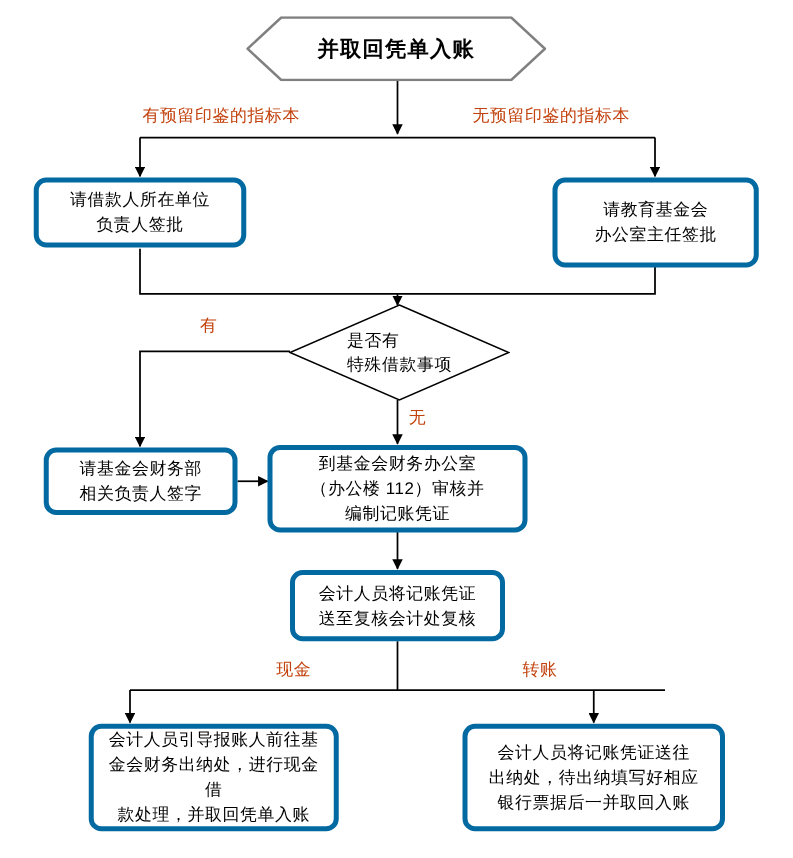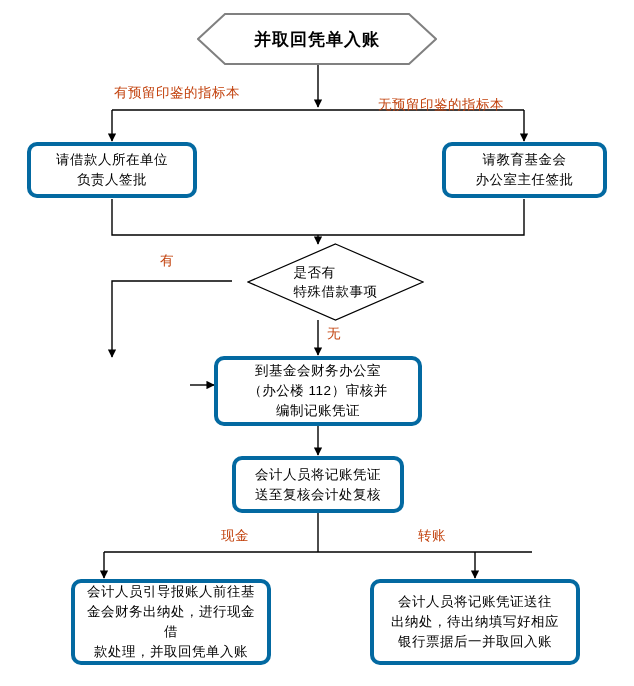"无预留印鉴的指标本" div.edgelabel { margin-top: 12px -> none }
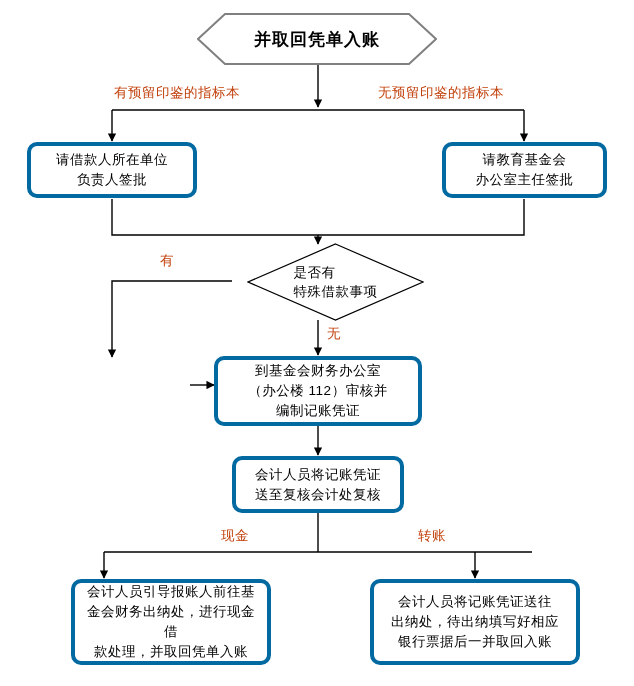"请教育基金会" div.node { height: 56px -> 72px }
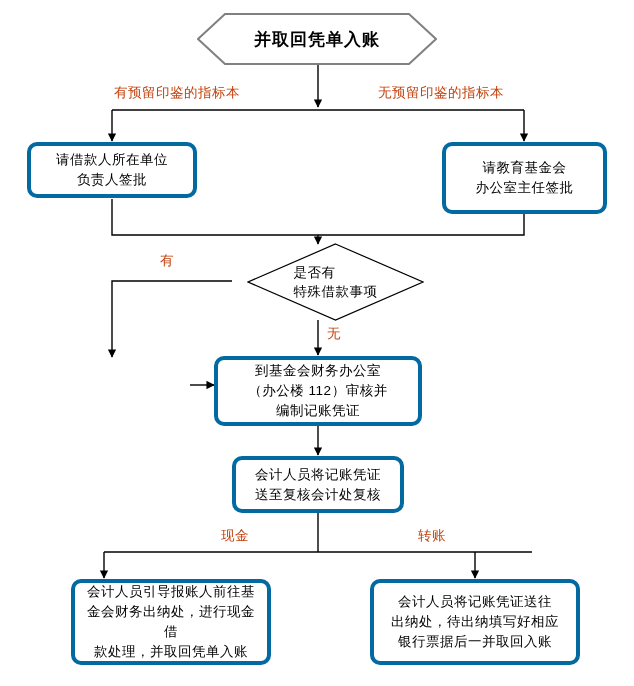"是否有" div.diamondwrap { left: 247px -> 231px }
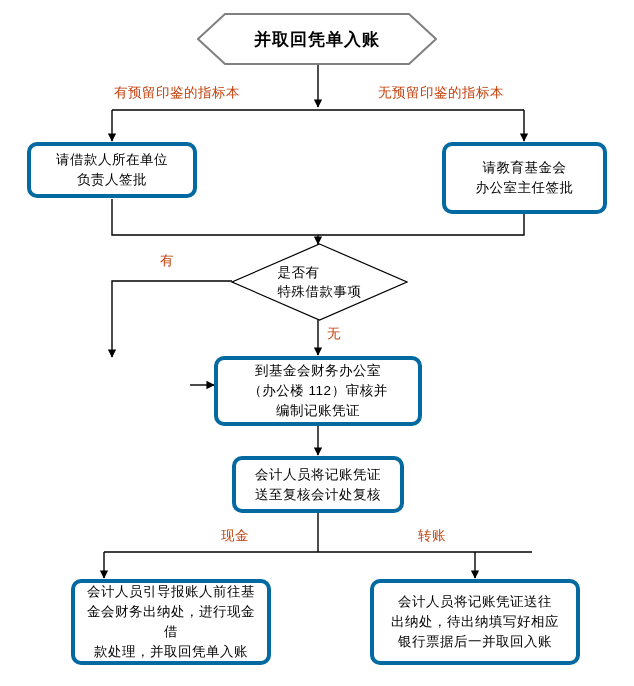"请基金会财务部" div.node { html: none -> <div> <span>请基金会财务部 相关负责人签字</span> </div> }
